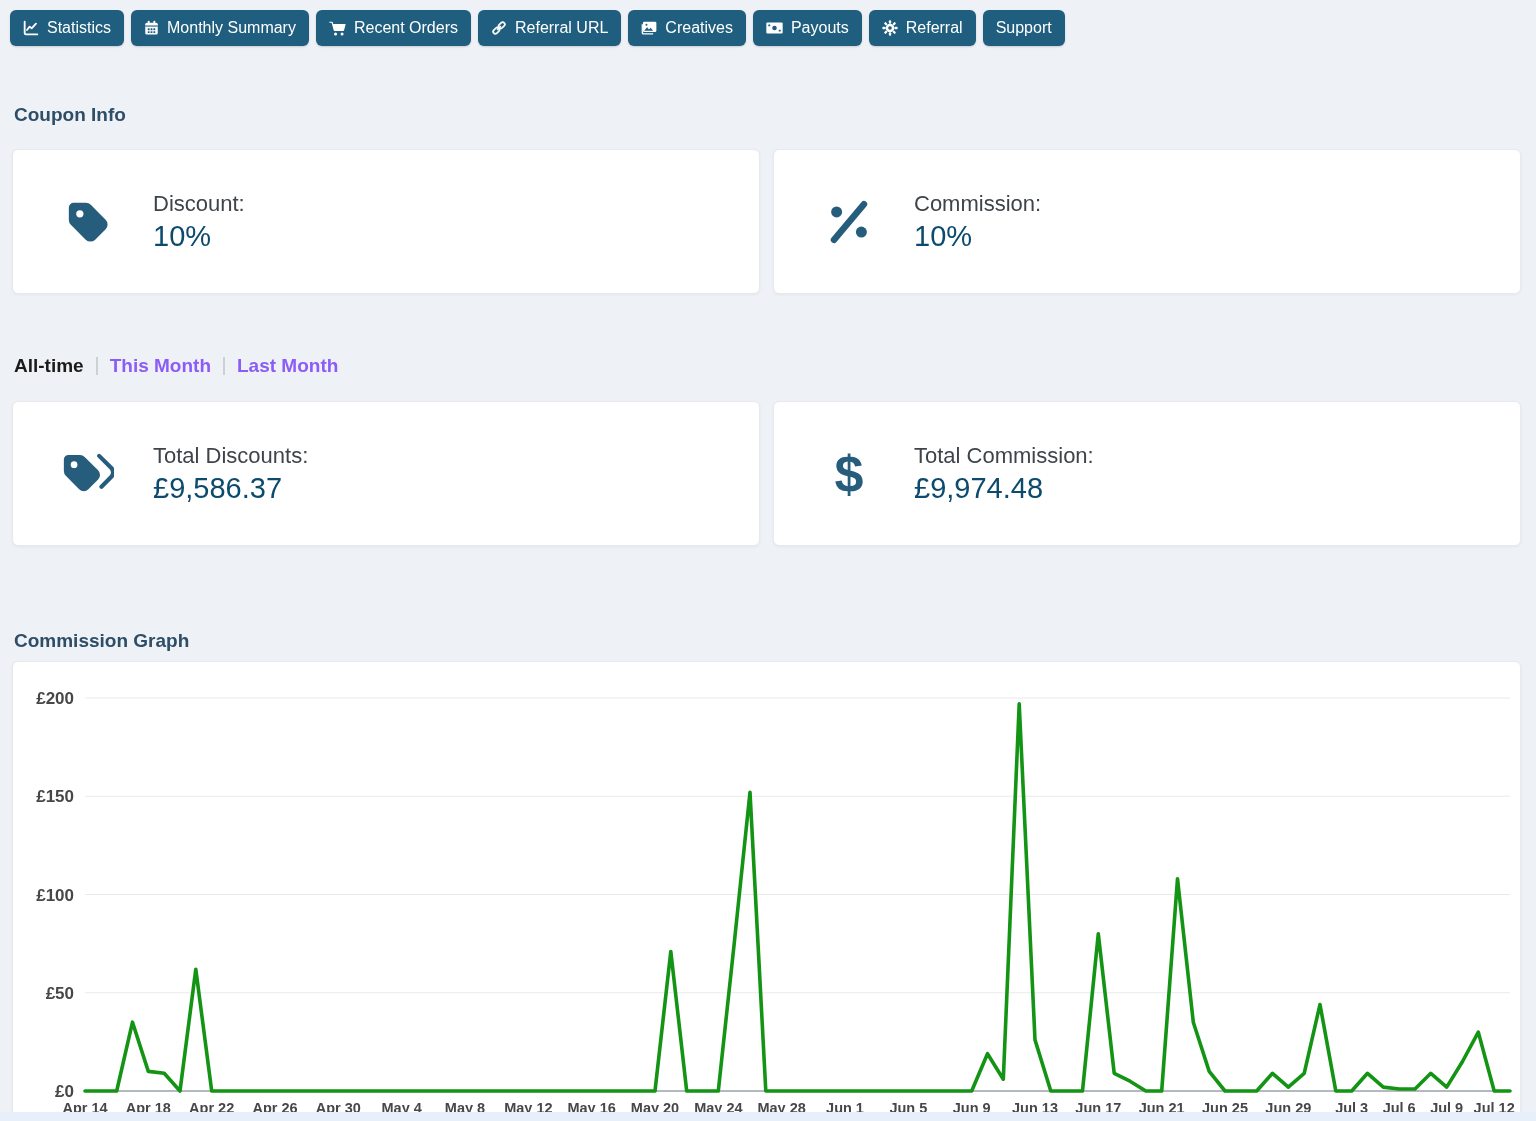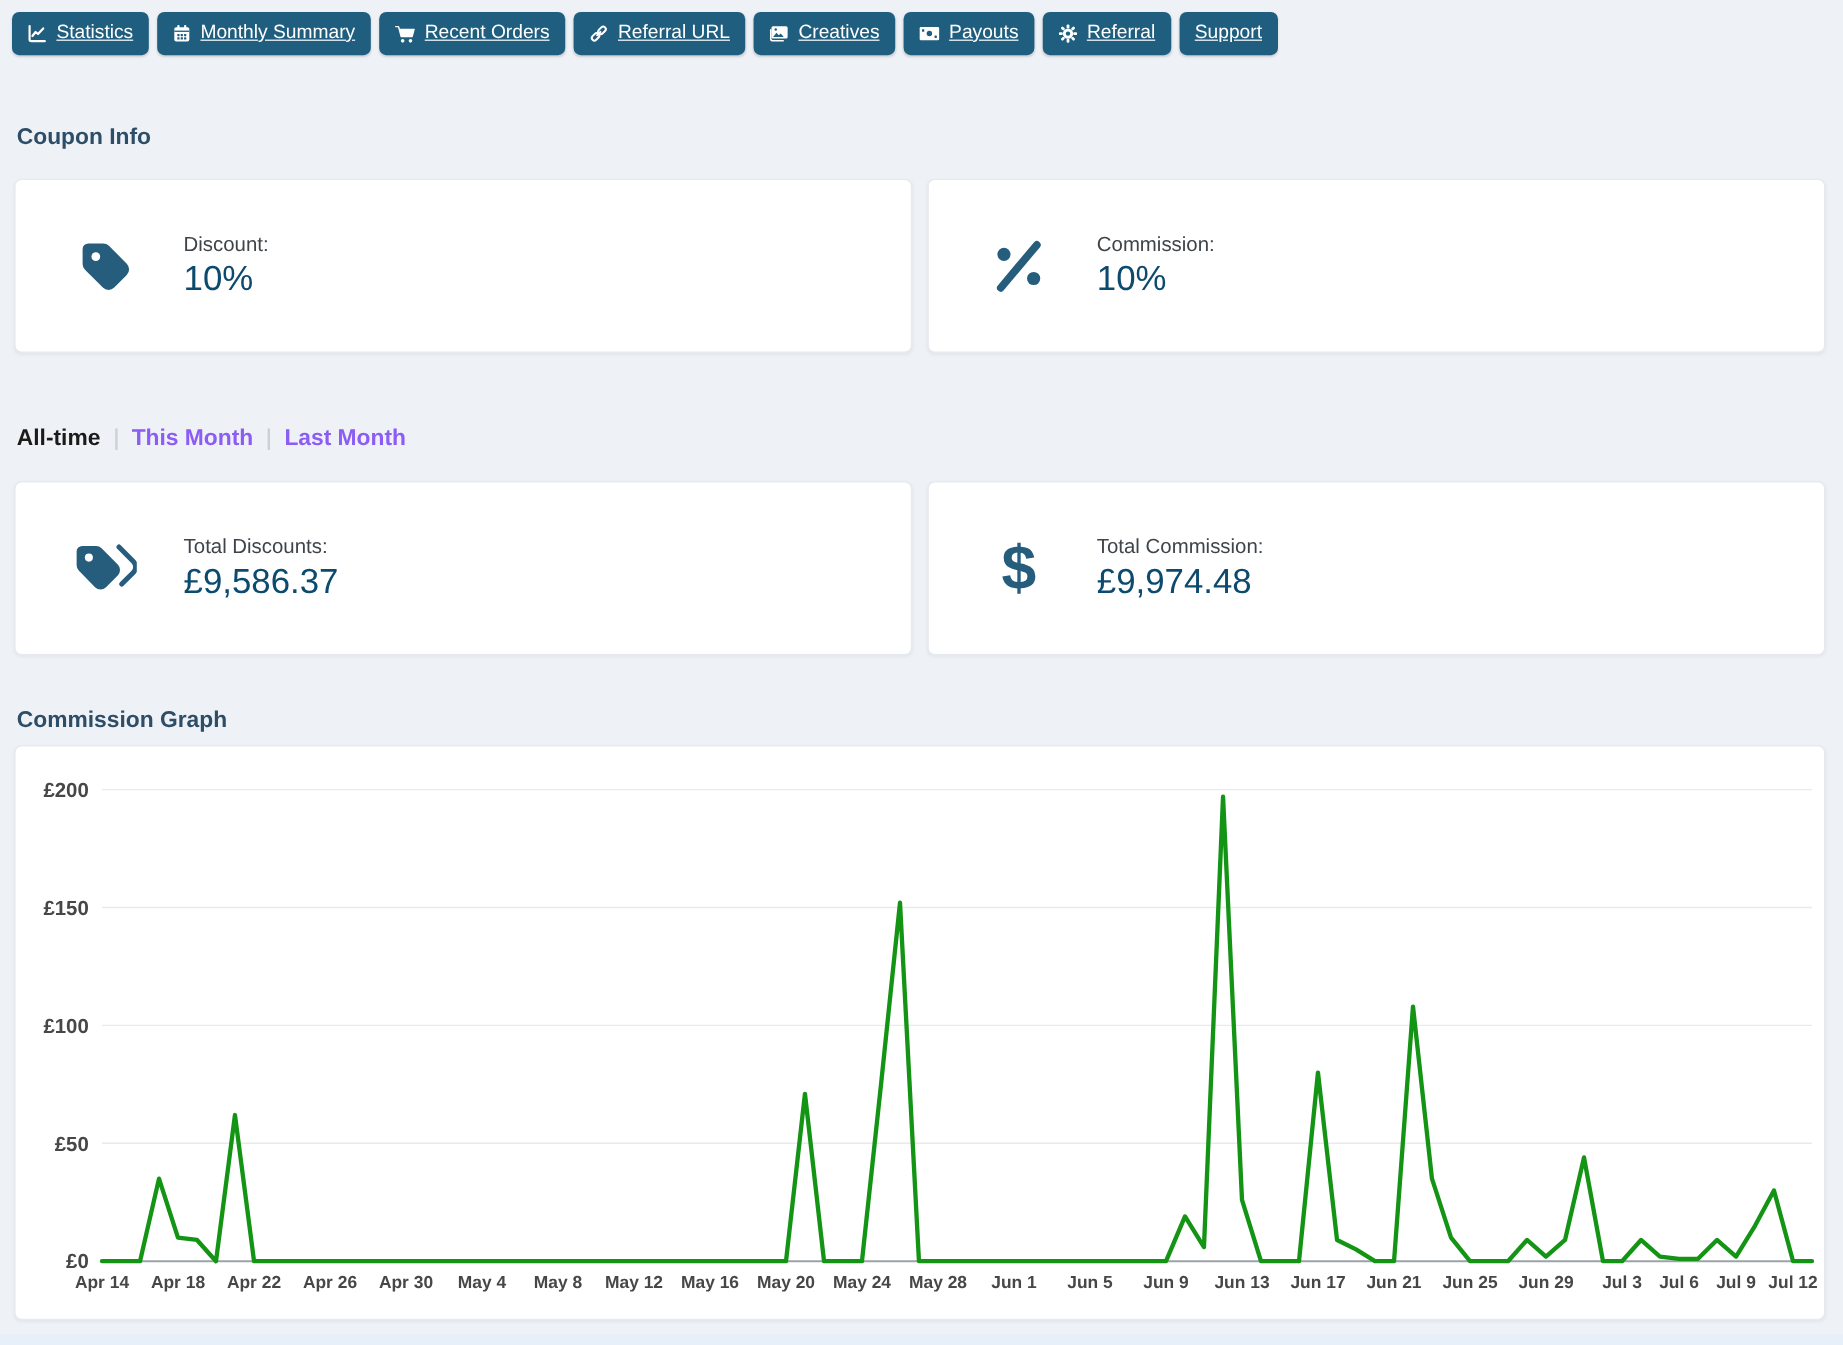"Statistics" .nav-btn { text-decoration: underline -> none }
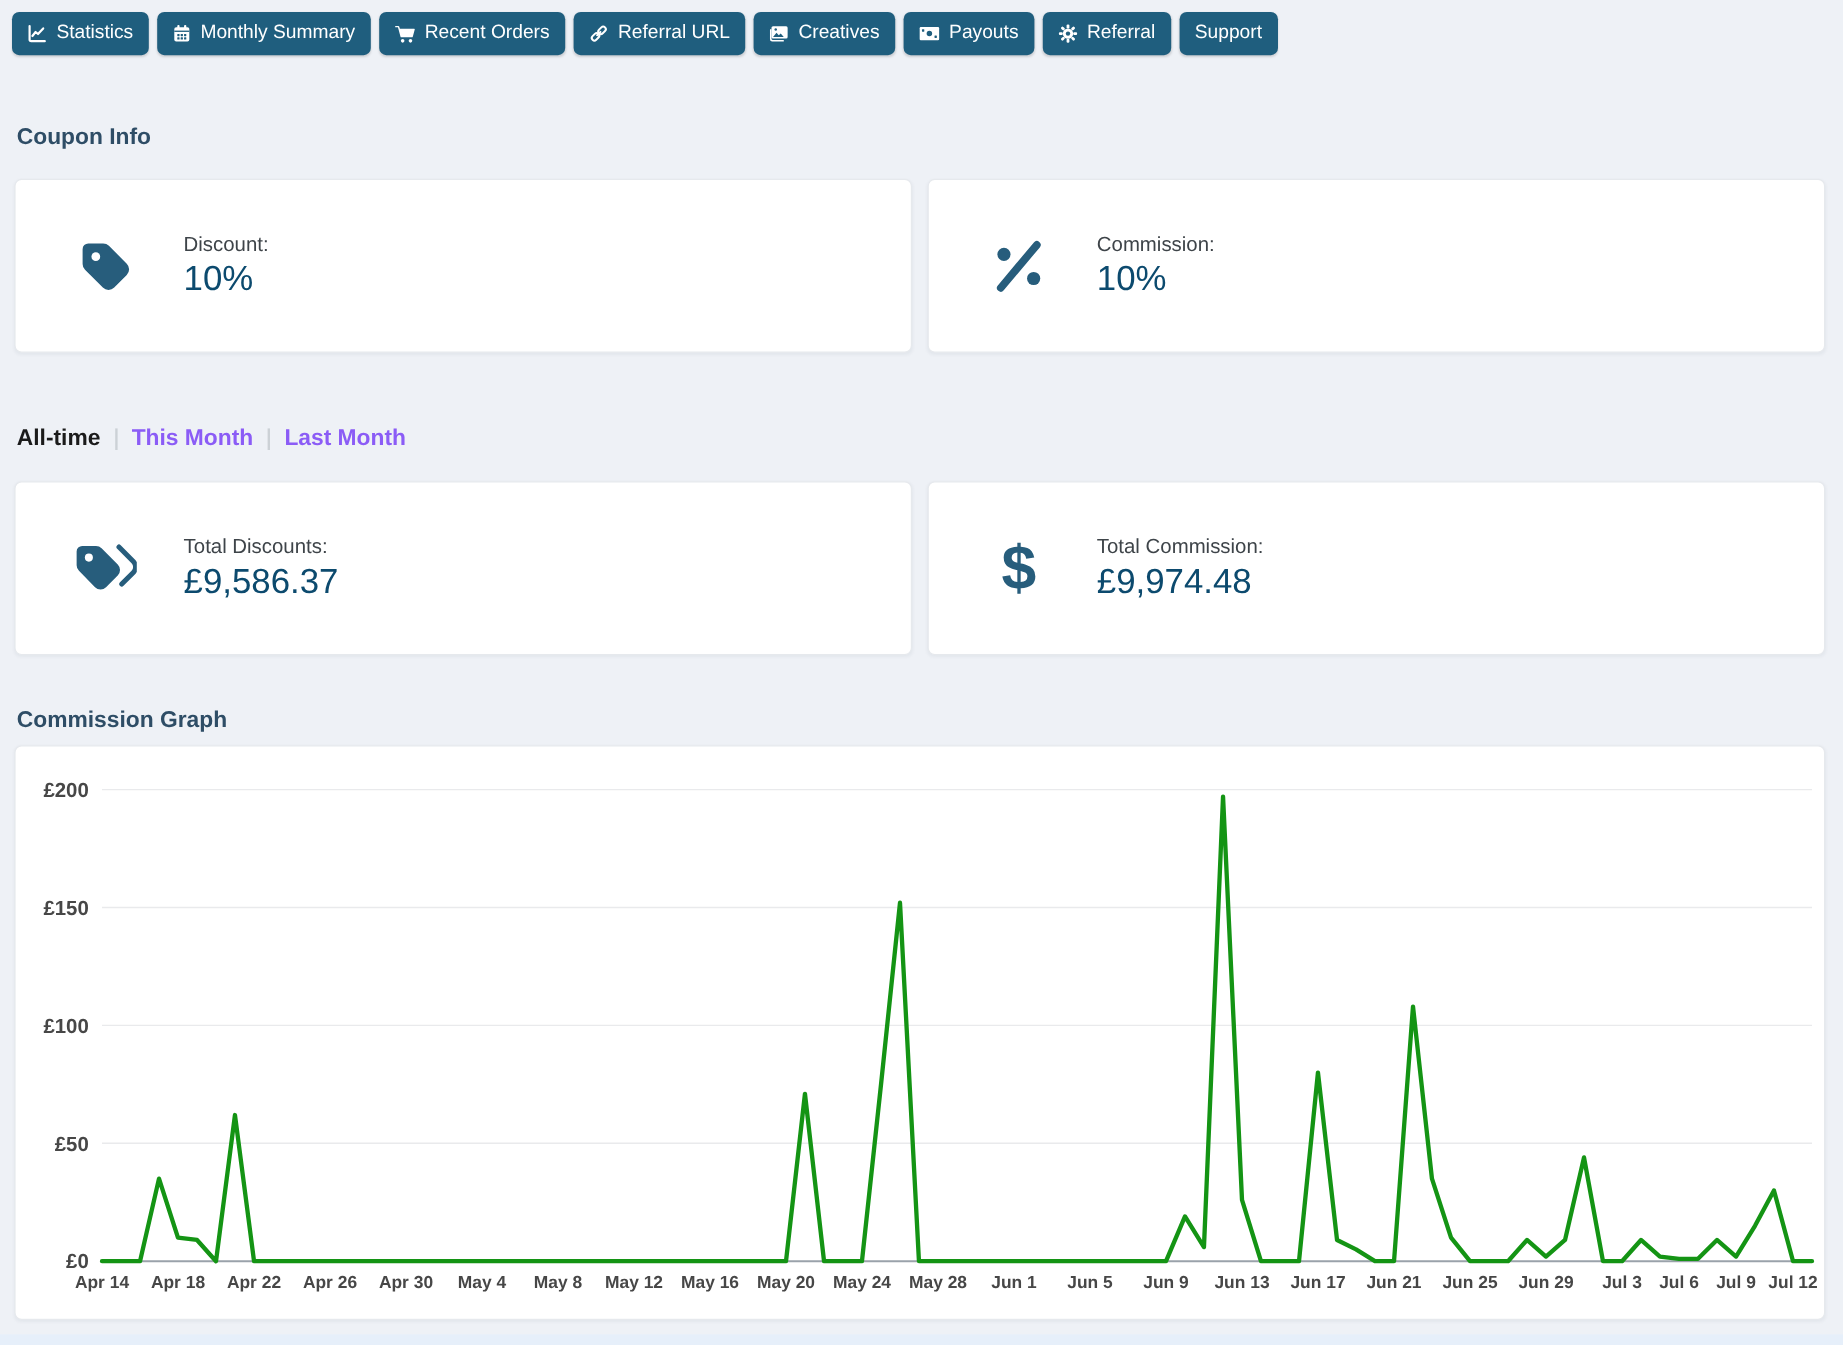"Discount:" .card-label { font-size: 17px -> 22px }
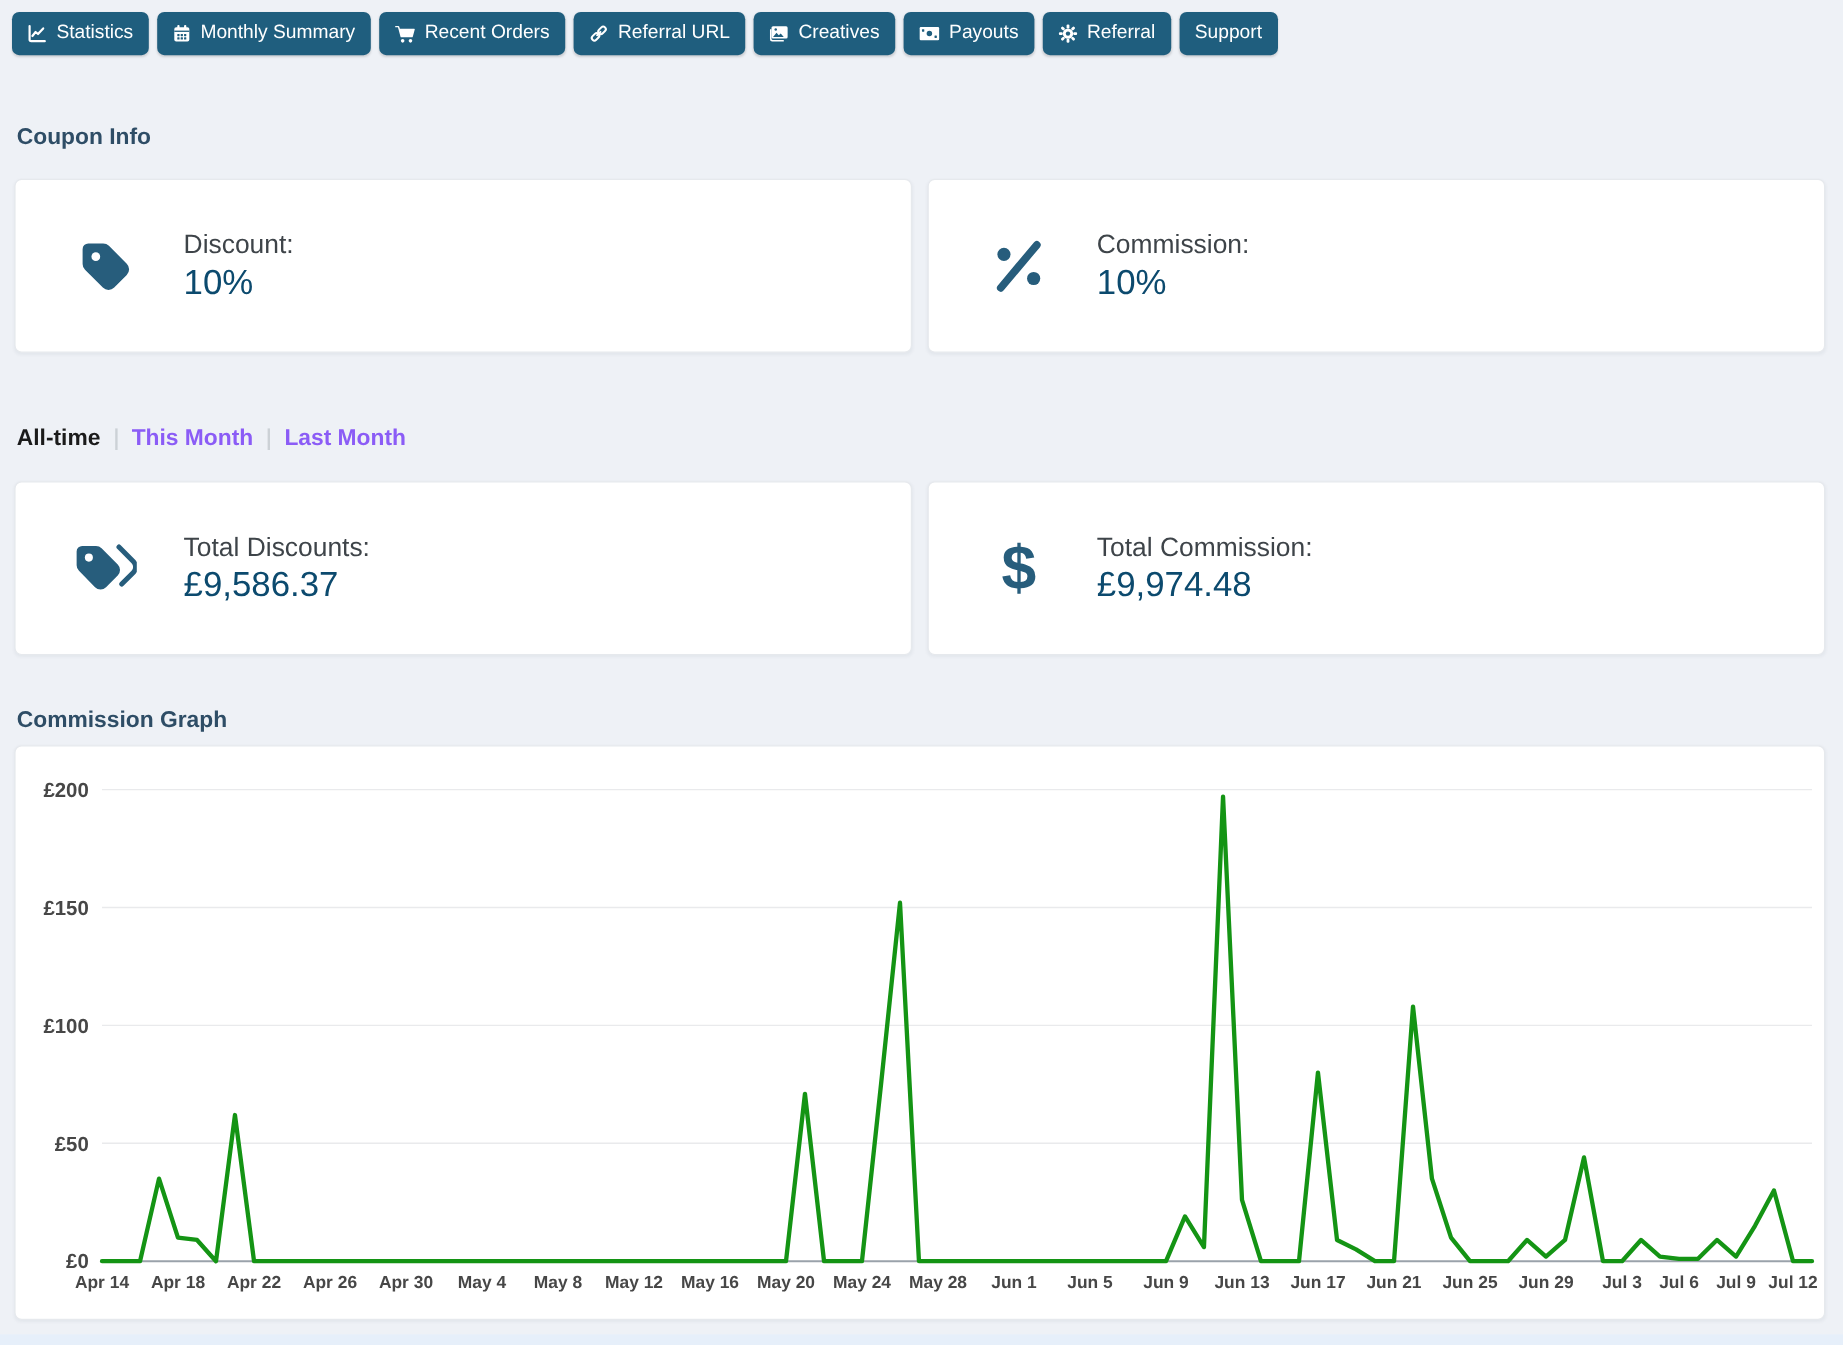"Commission Graph" .heading-graph { margin-top: 44px -> 84px }
